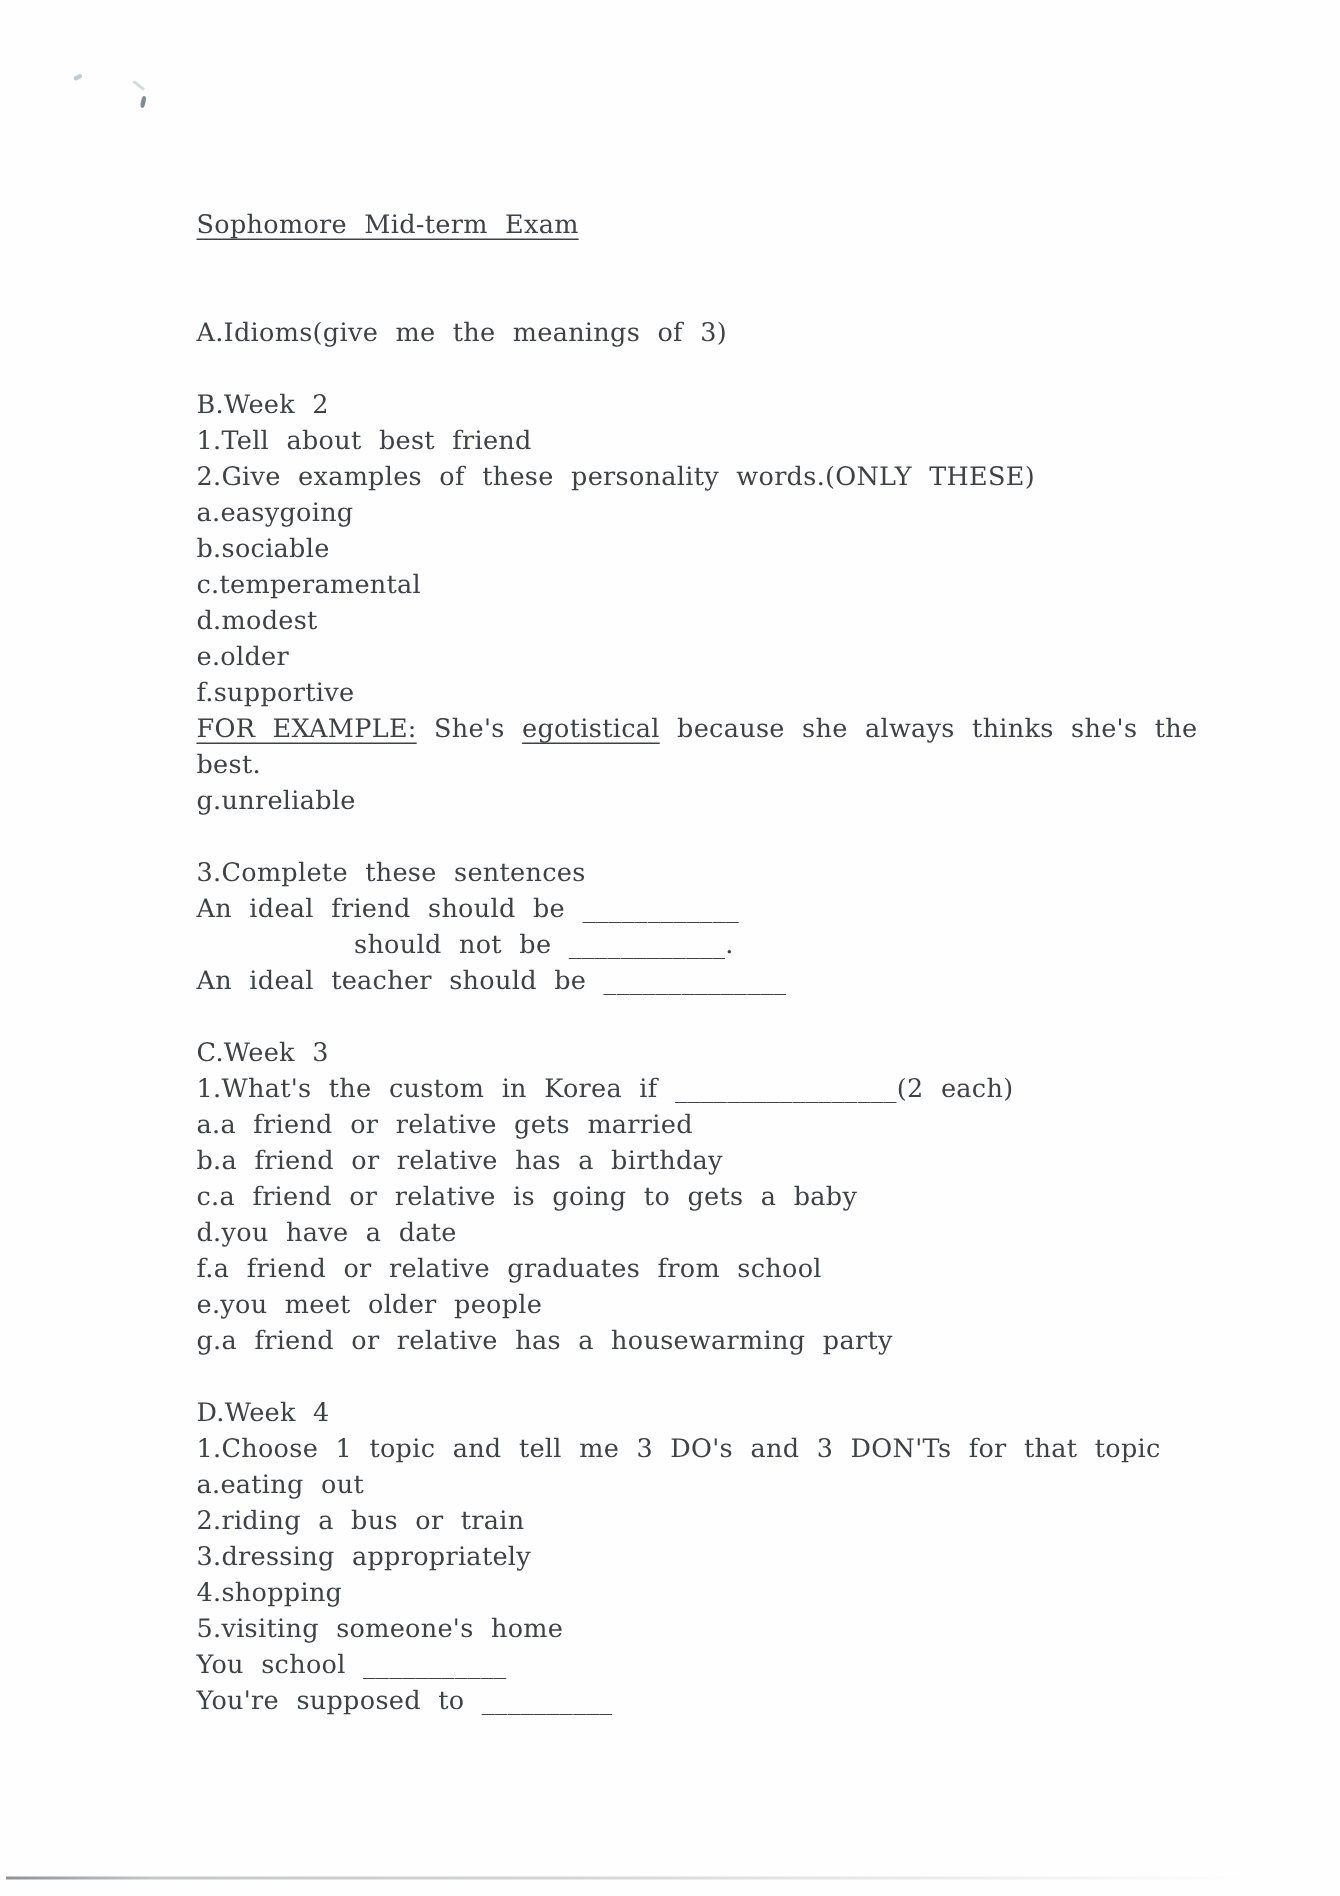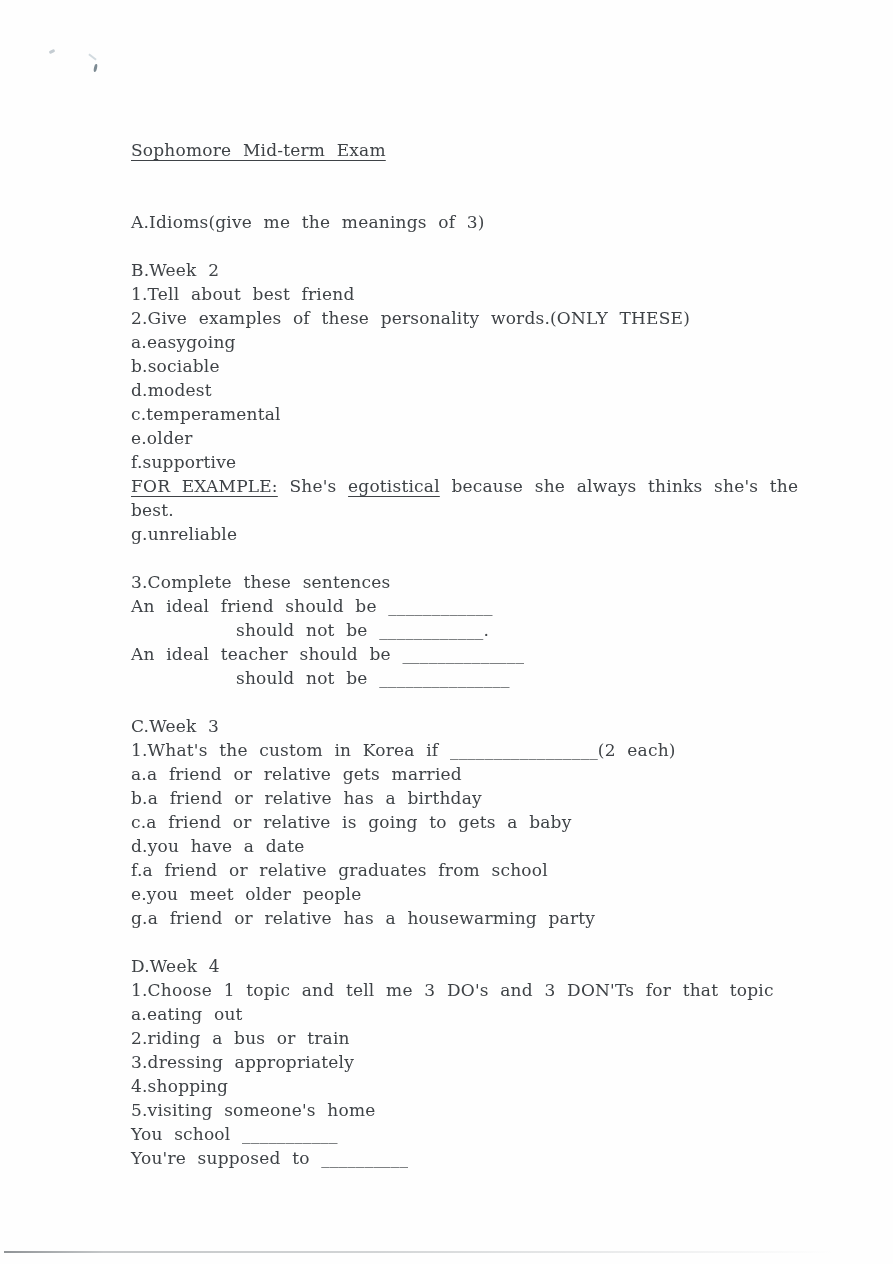"d.modest" div.line { order: before "c.temperamental" -> after "c.temperamental" }
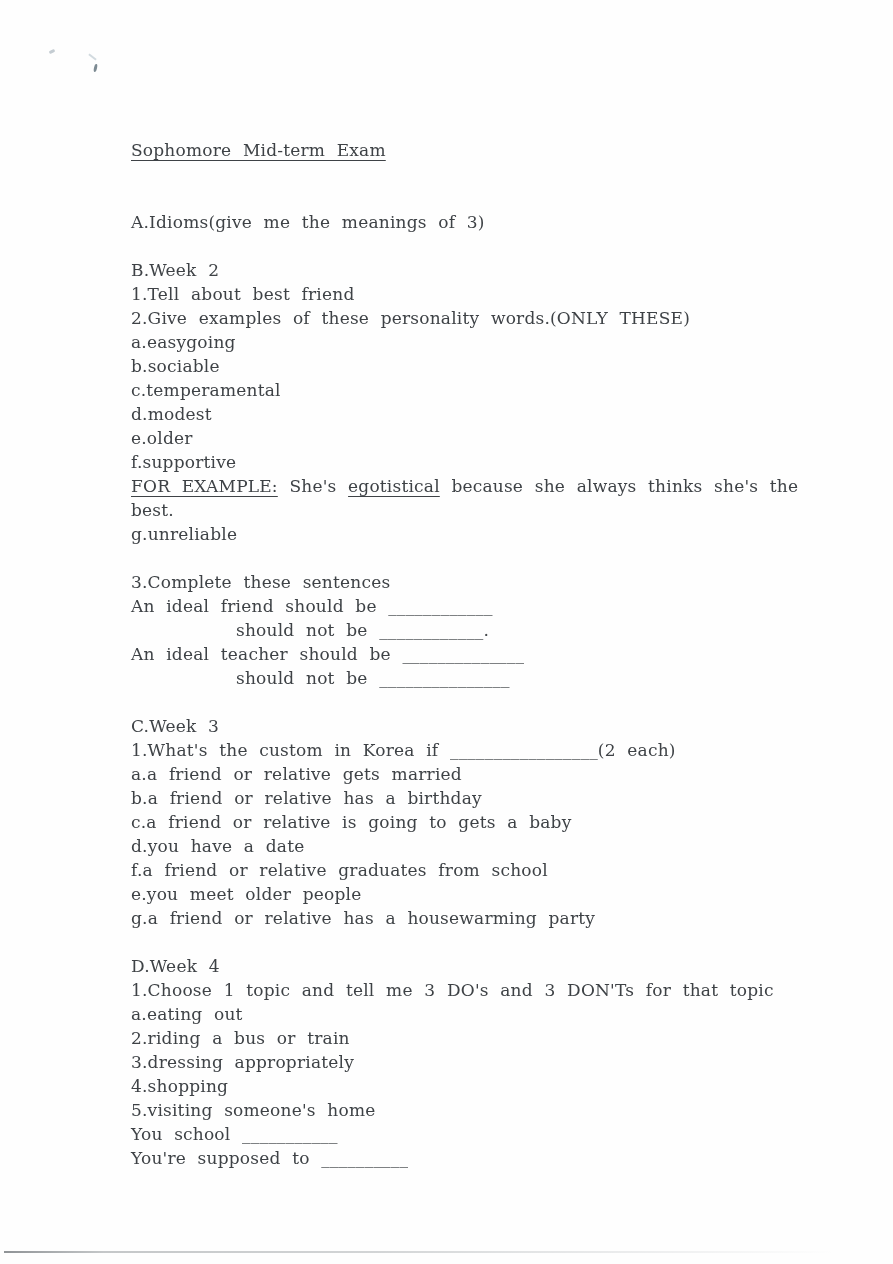"should not be _______________" div.line { html: <div><span>should not be _______________</span></div> -> none }
